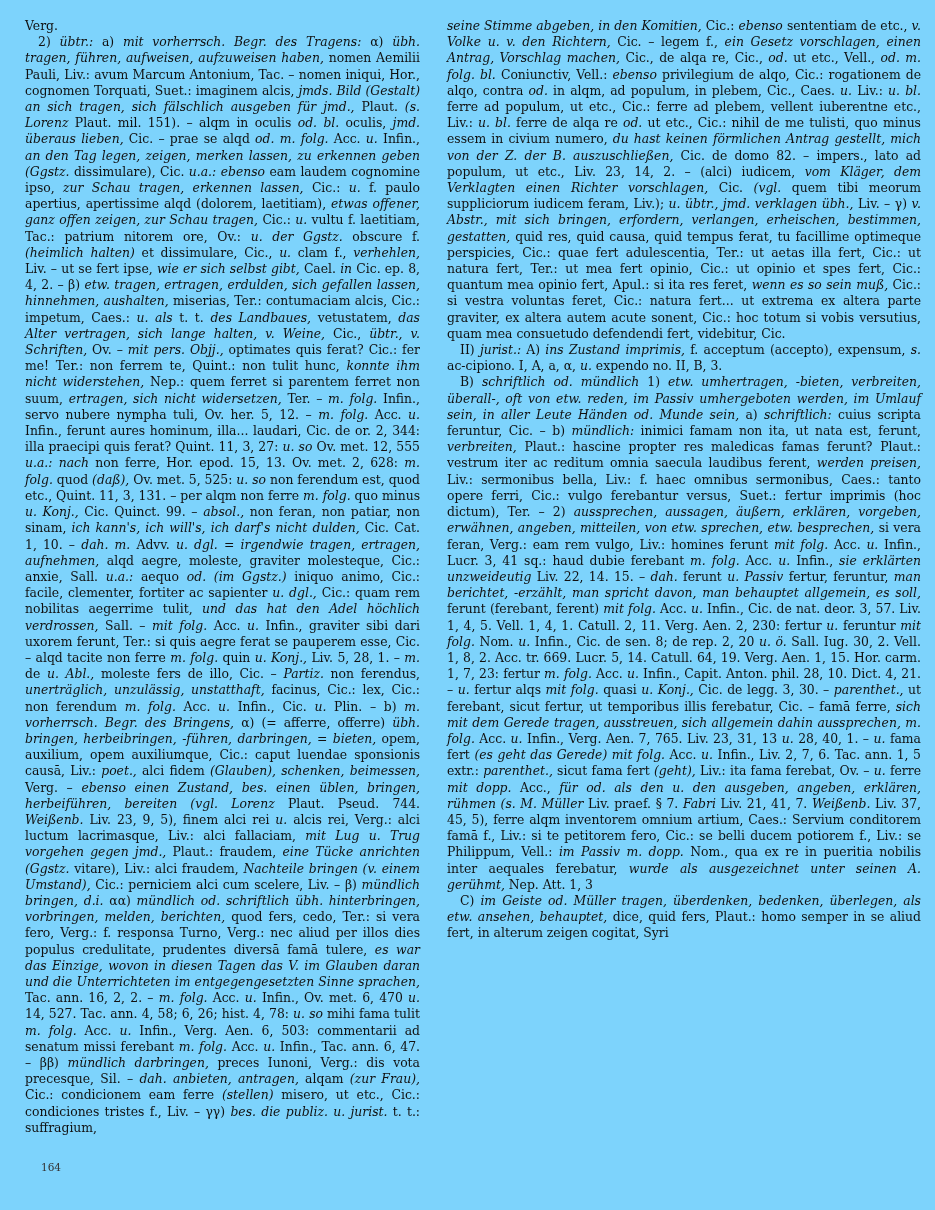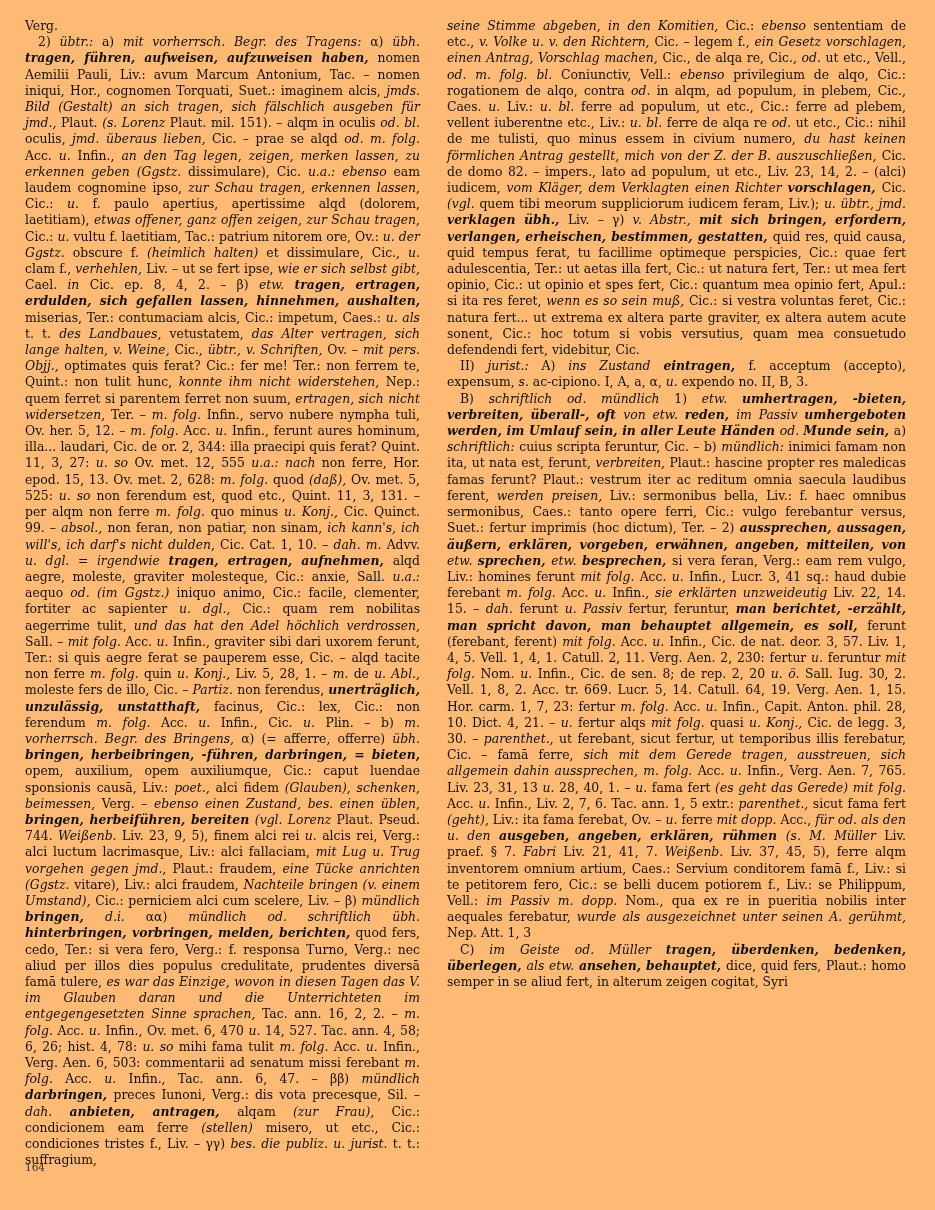"Verg." #page { background: #fdba74 -> #7dd3fc }
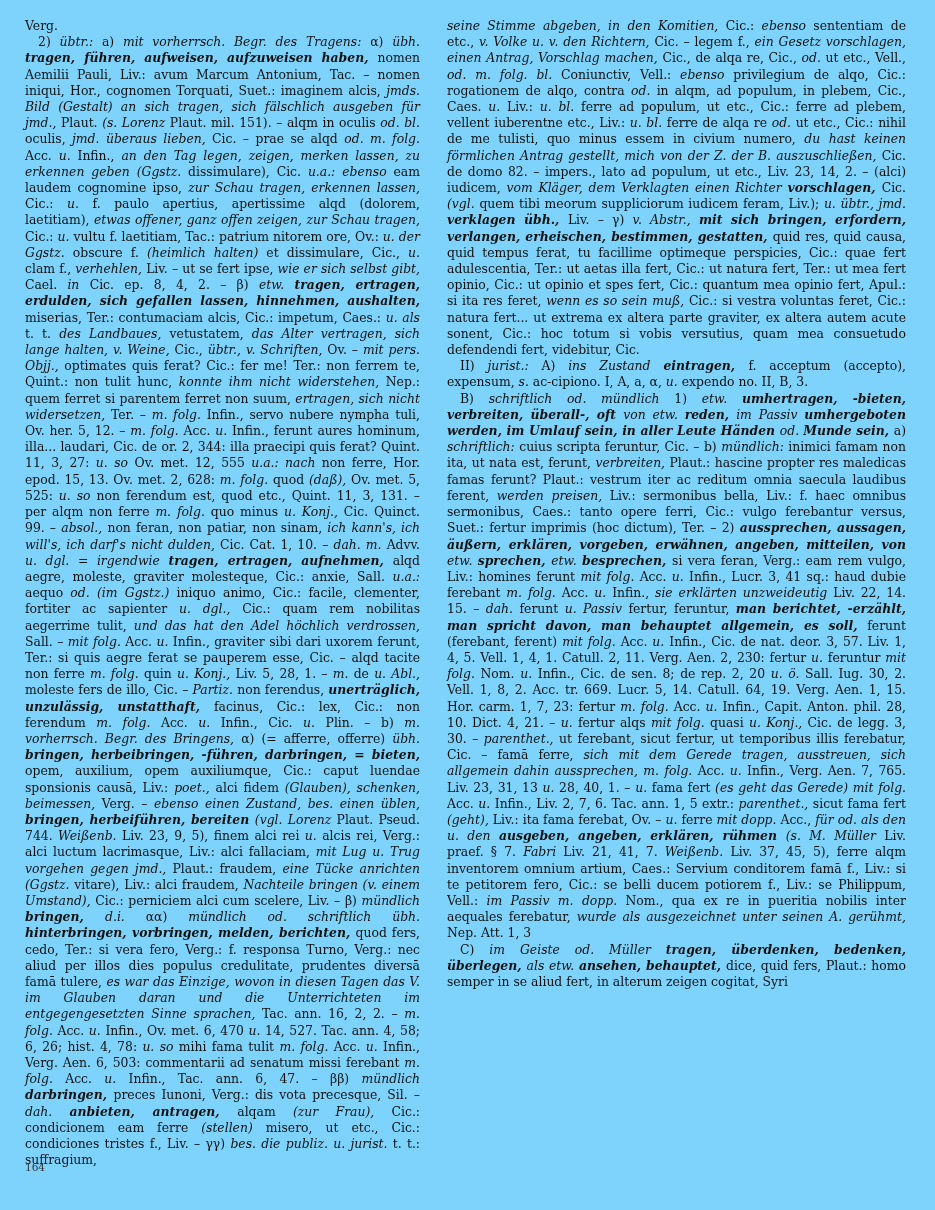"seine Stimme abgeben, in den" #col-right { padding-right: 29px -> 14px }
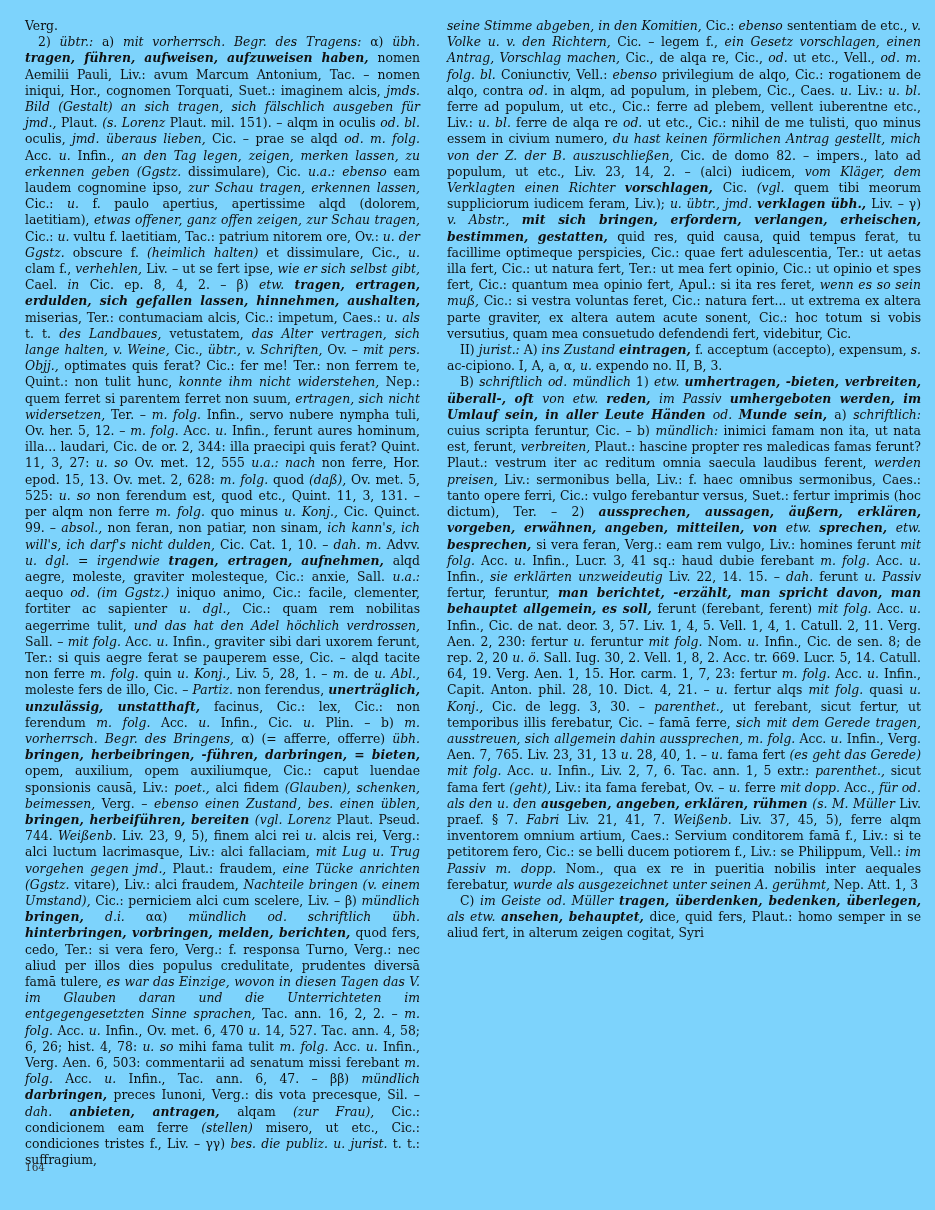"tragen, führen, aufweisen, aufzuweisen" .bi { font-weight: bold -> normal }
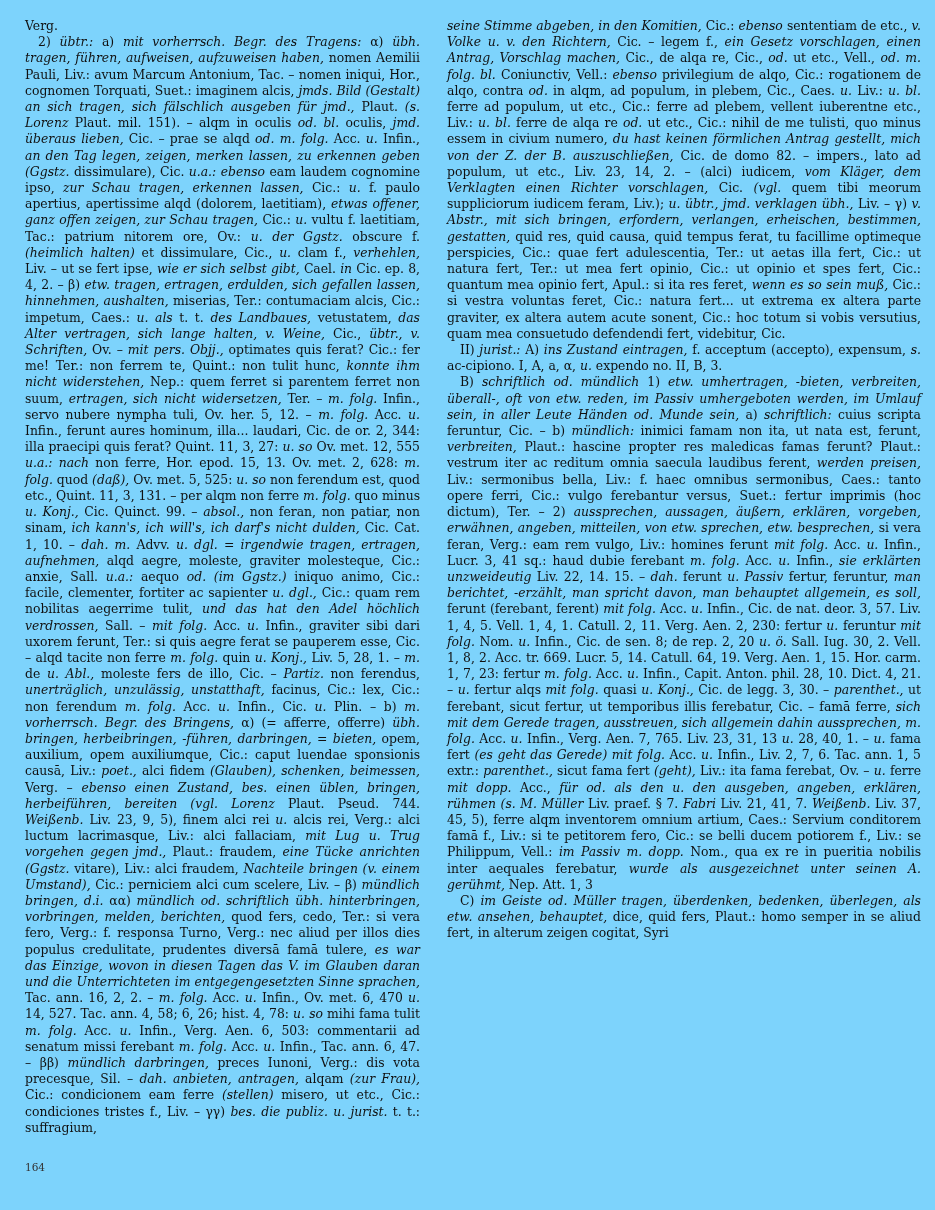"eintragen," span.bi { text: eintragen -> imprimis }
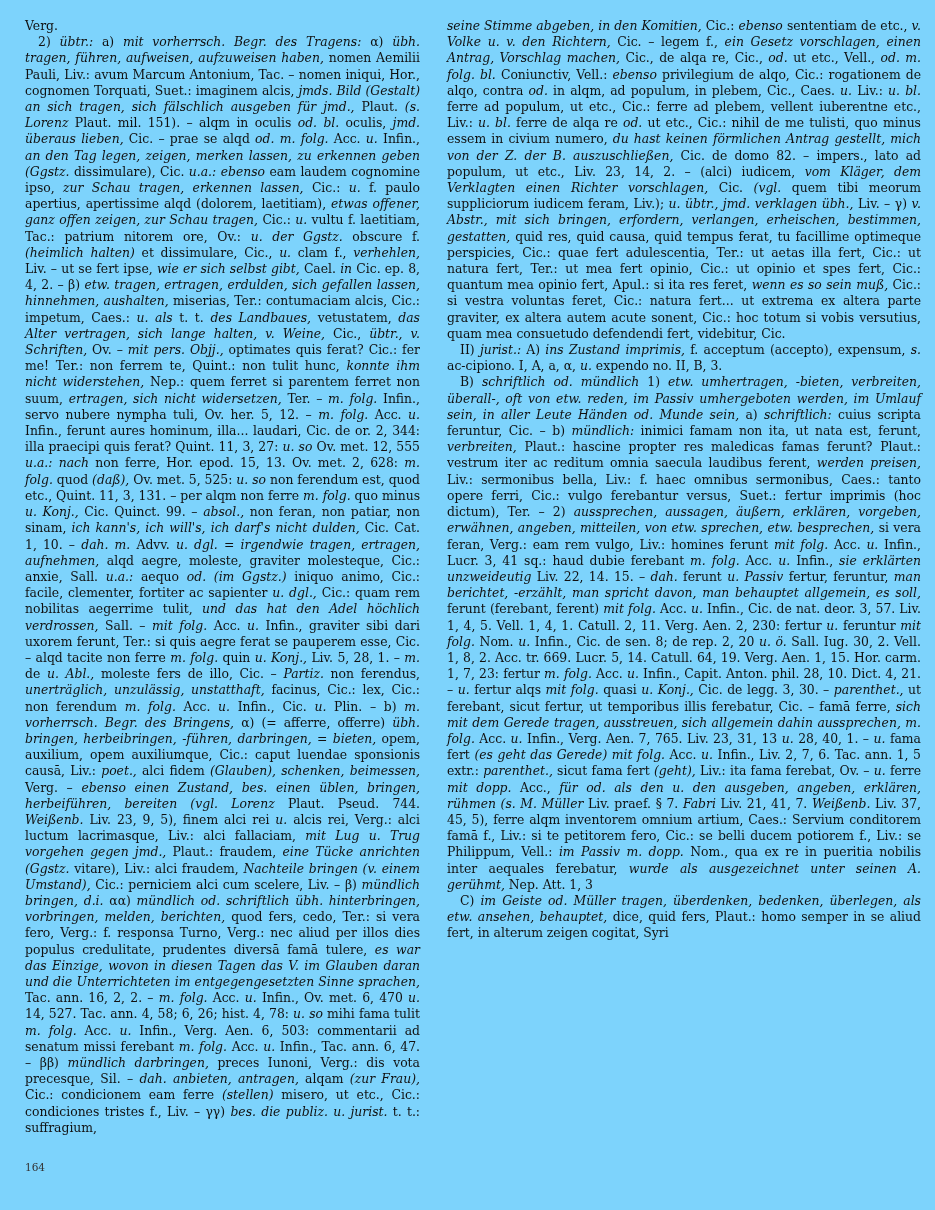"164" #page-number { left: 25px -> 41px }
